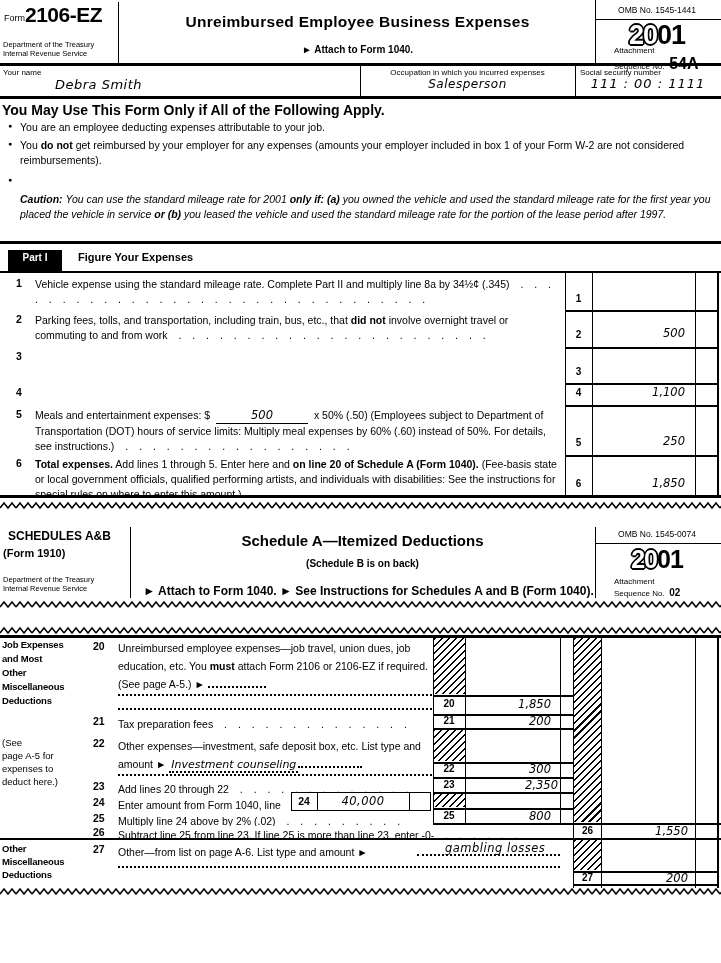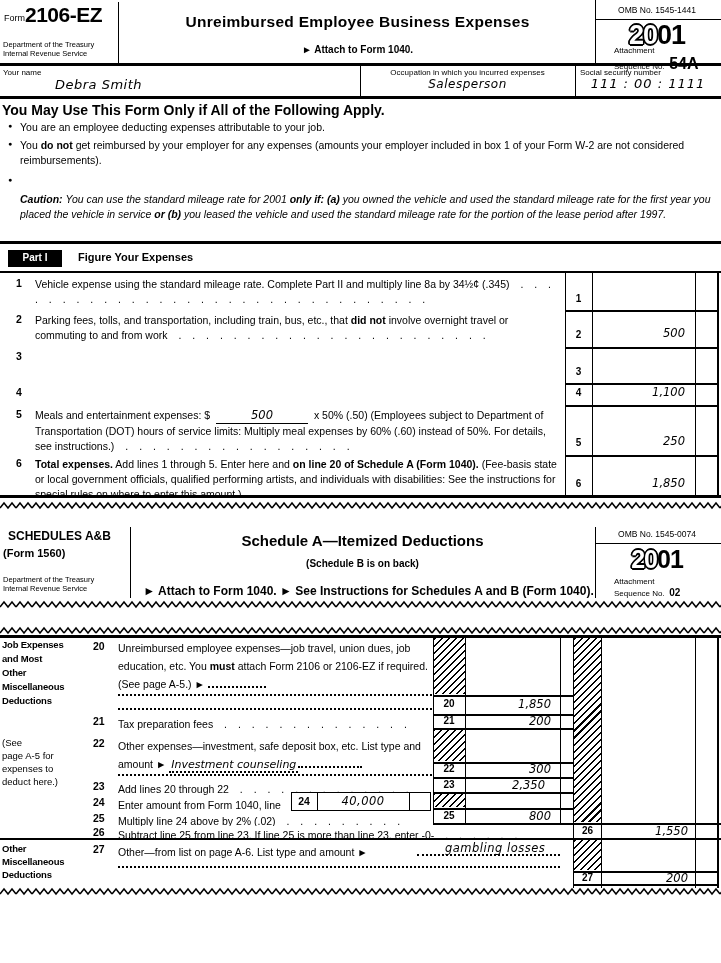"Part I" div.part-badge { height: 17px -> 23px }
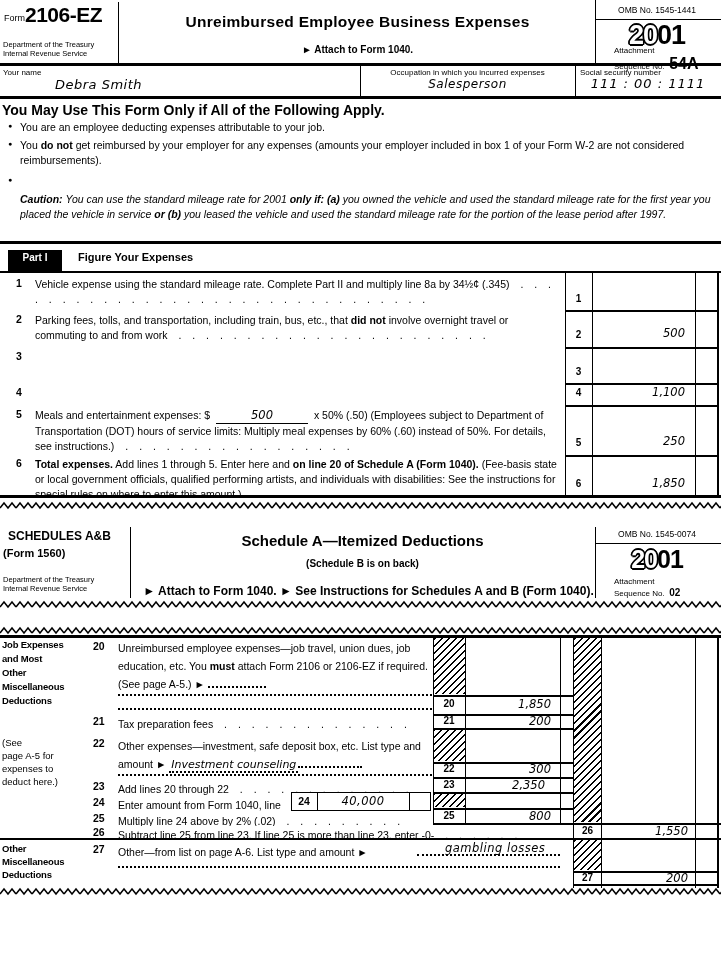"(Form 1560)" div.abs { text: 1560 -> 1910 }
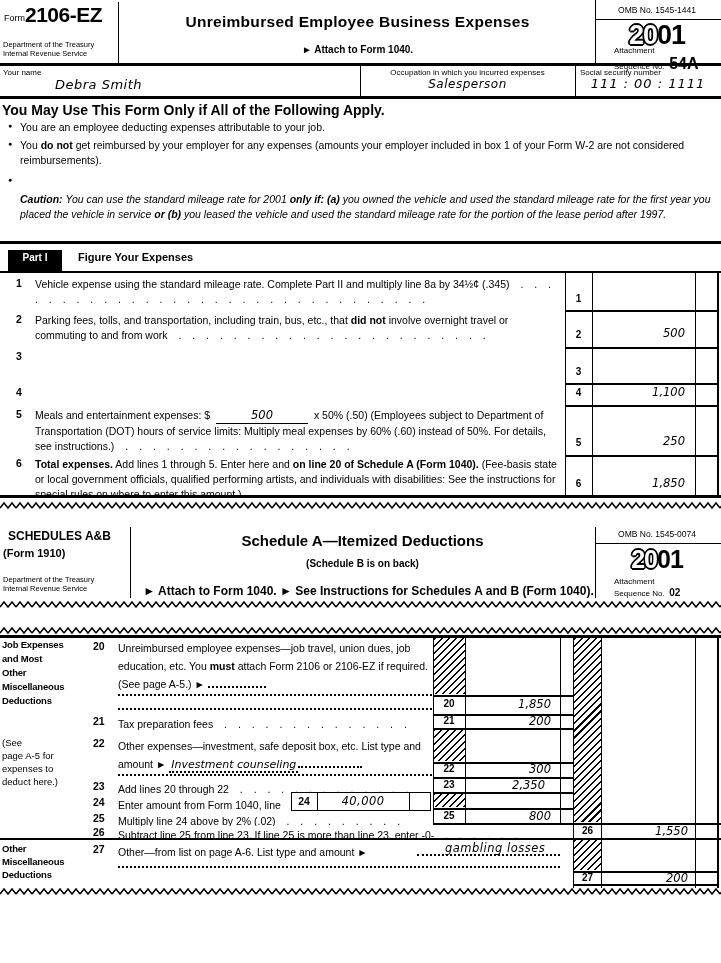"2,350" div.amt { left: 461px -> 474px }
